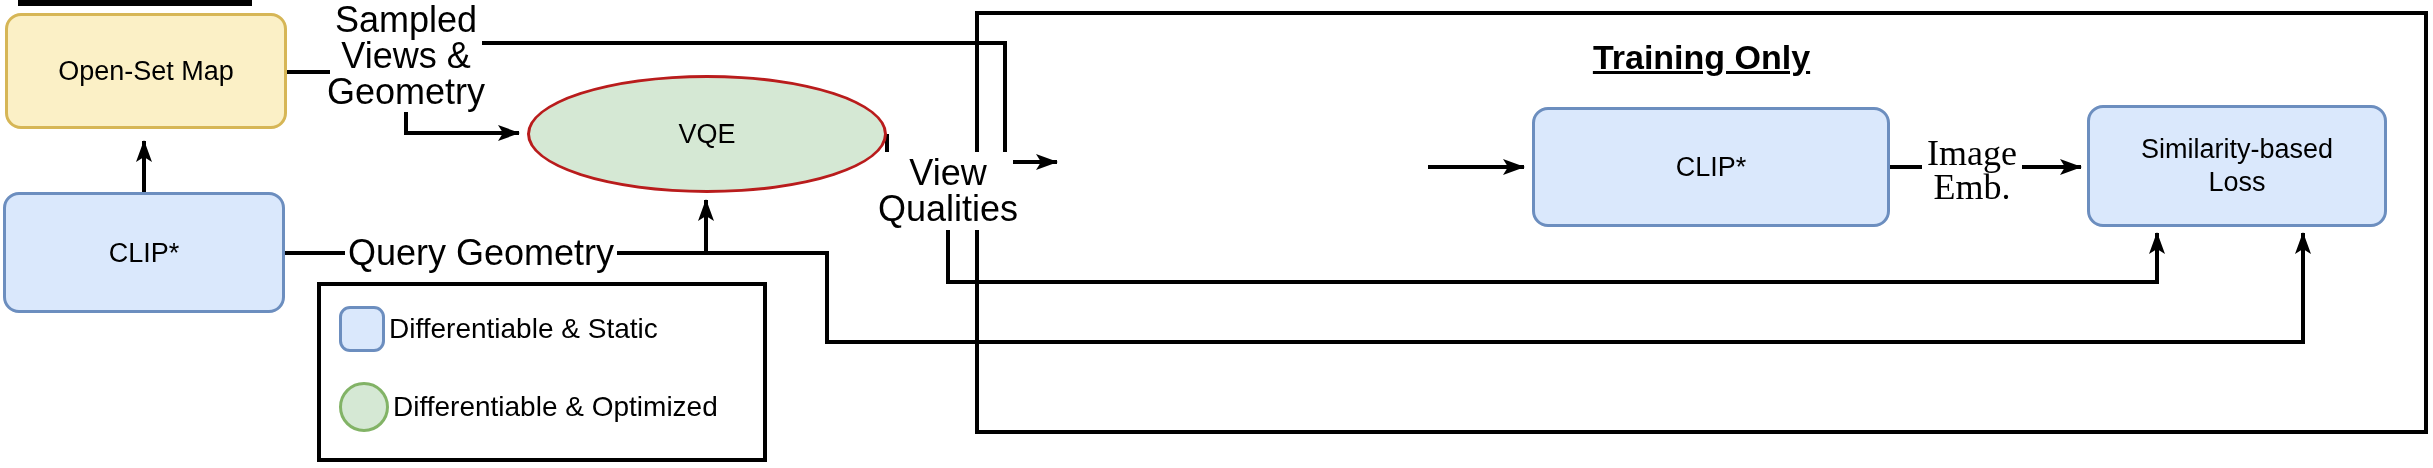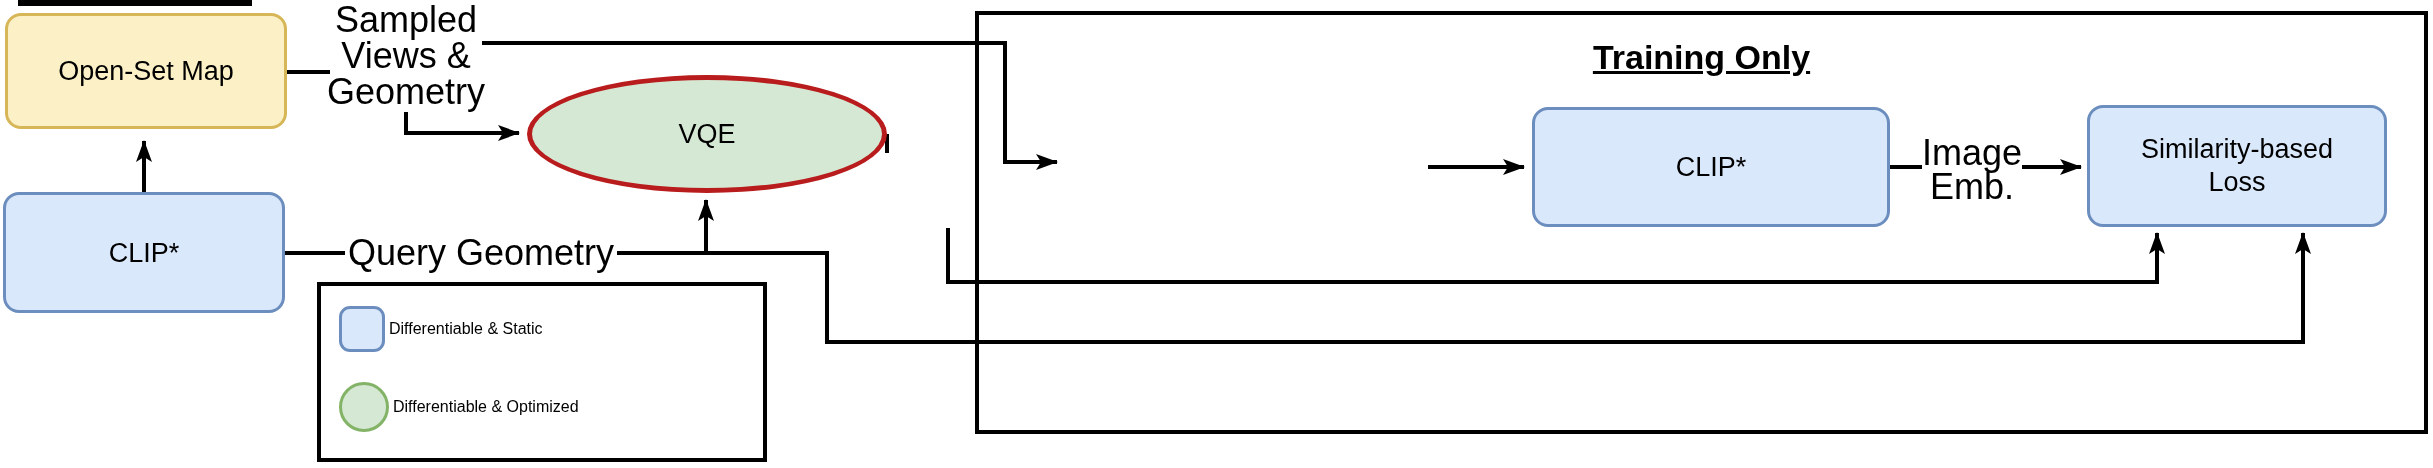"VQE" .node.green-ellipse { border: 5px solid #b91c1c -> 3px solid #b91c1c }
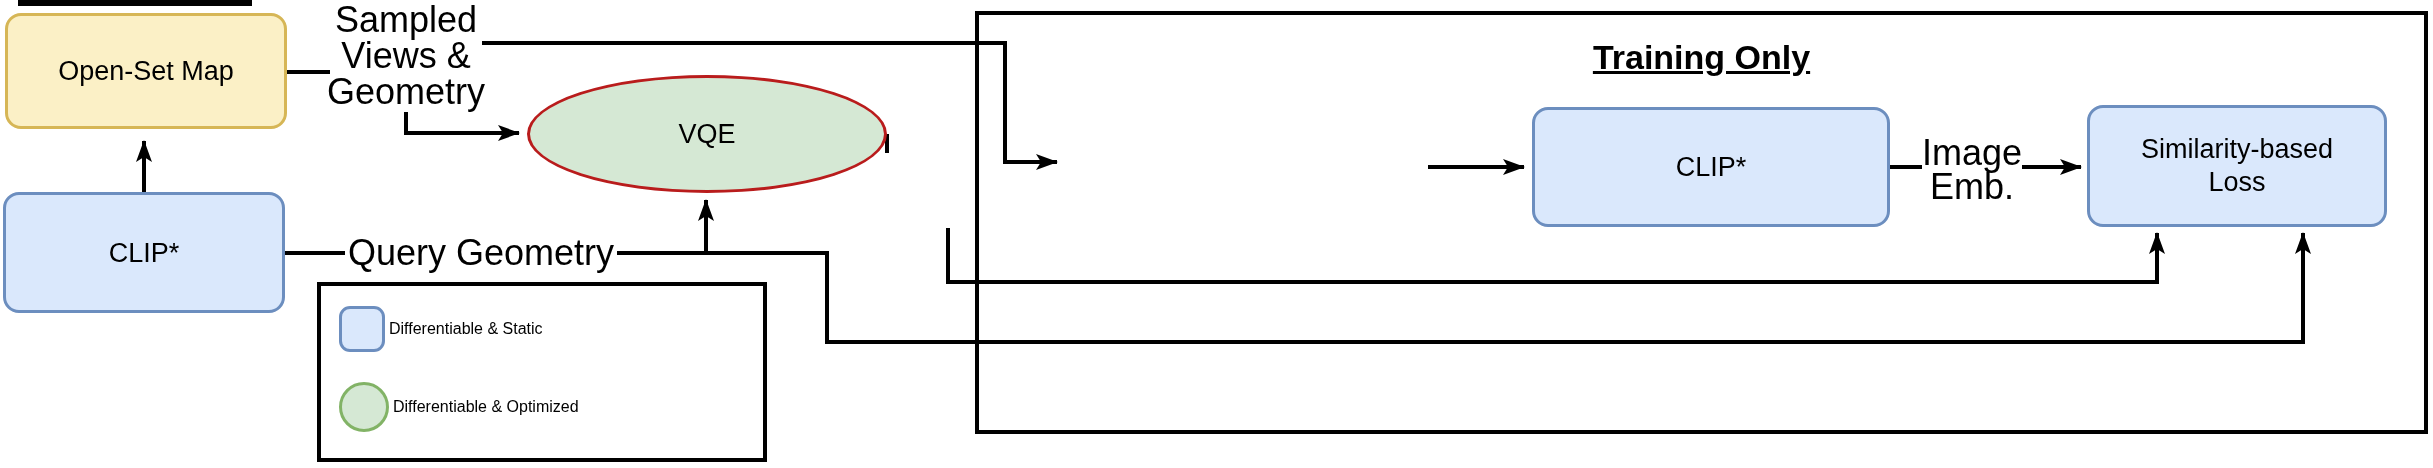"View Qualities" div.edge-label { html: none -> <div>View Qualities</div> }
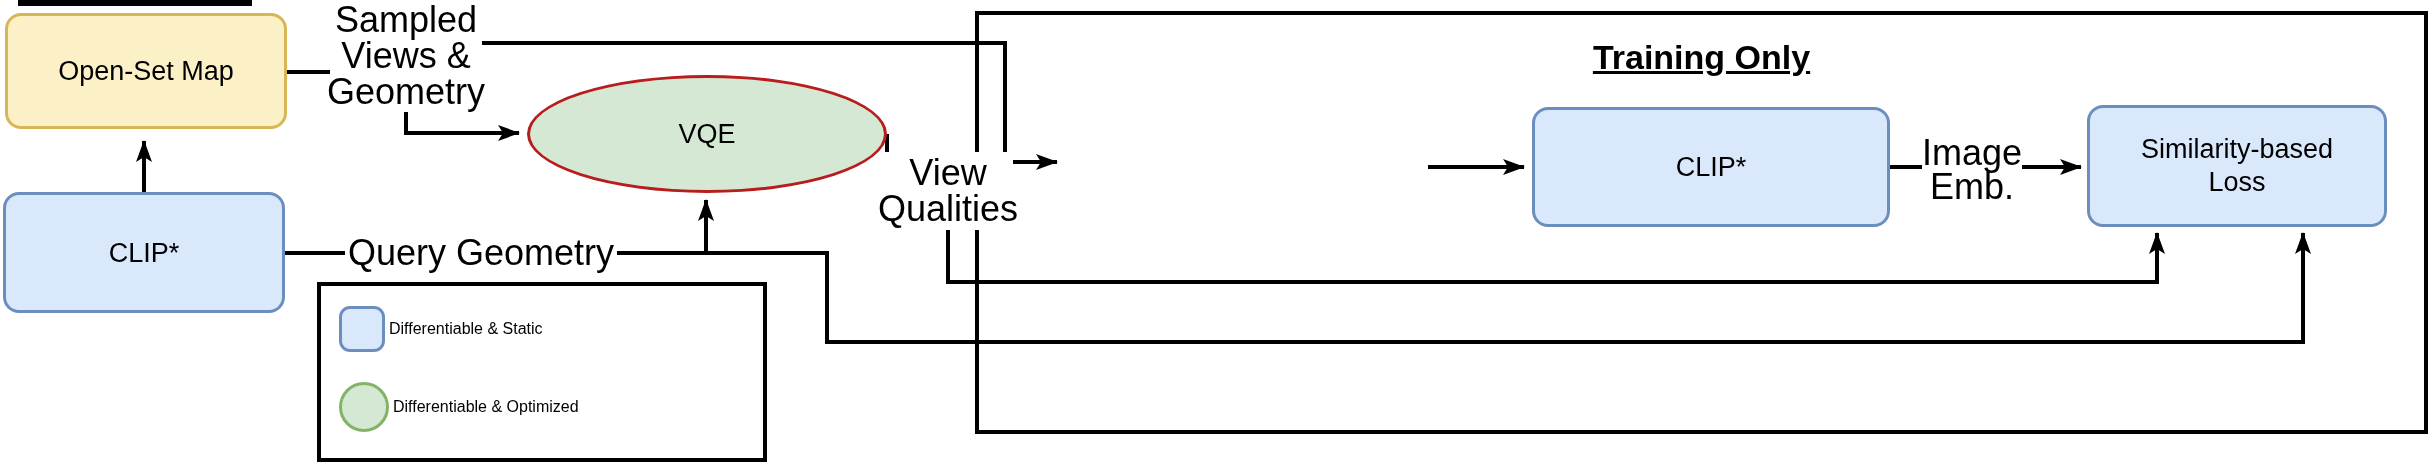"Image Emb." div.edge-label { font-family: none -> Liberation Serif, serif }
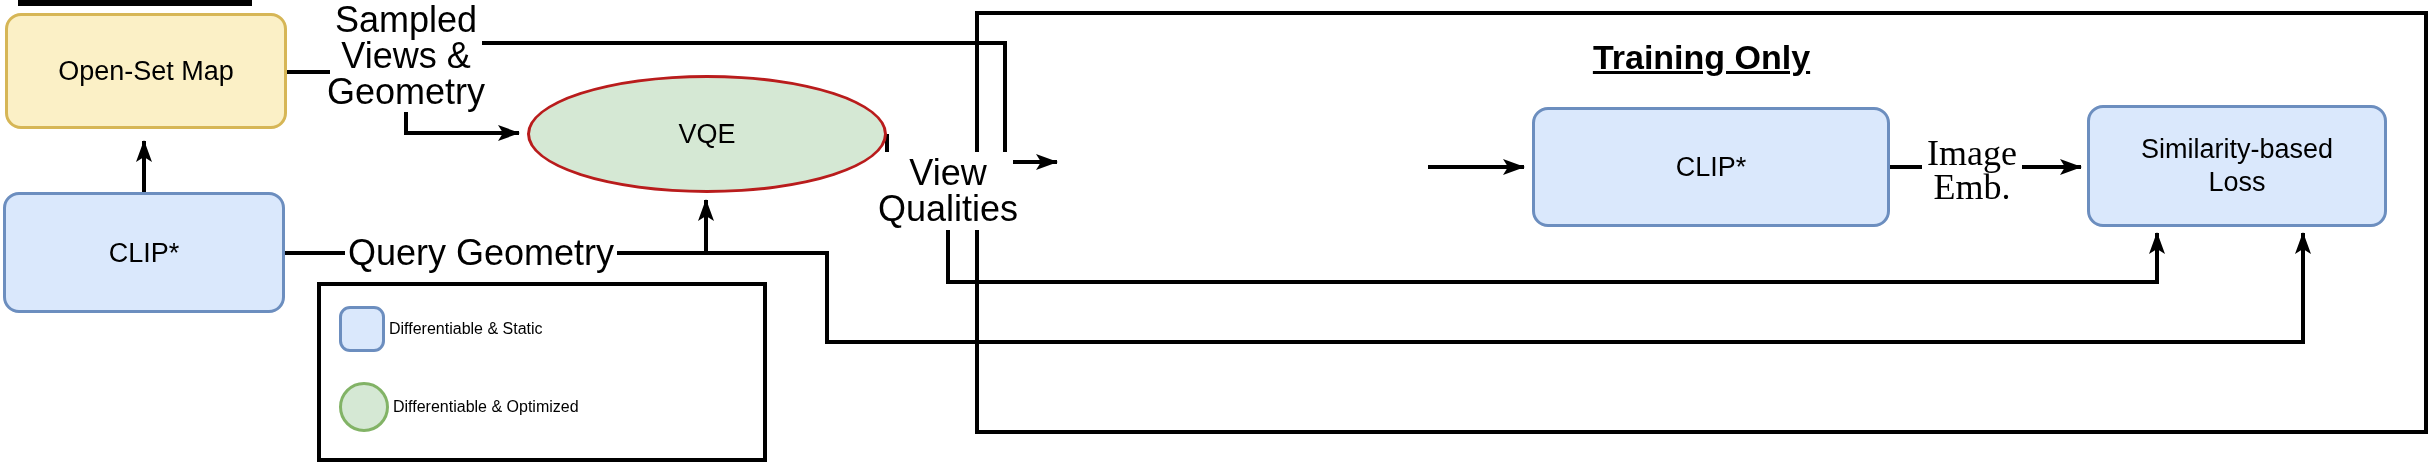"Differentiable & Static" .legend-label { font-size: 16px -> 28px }
